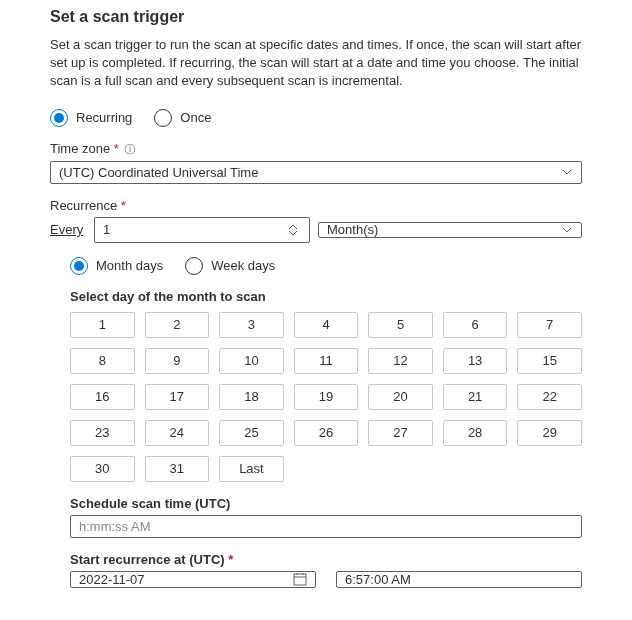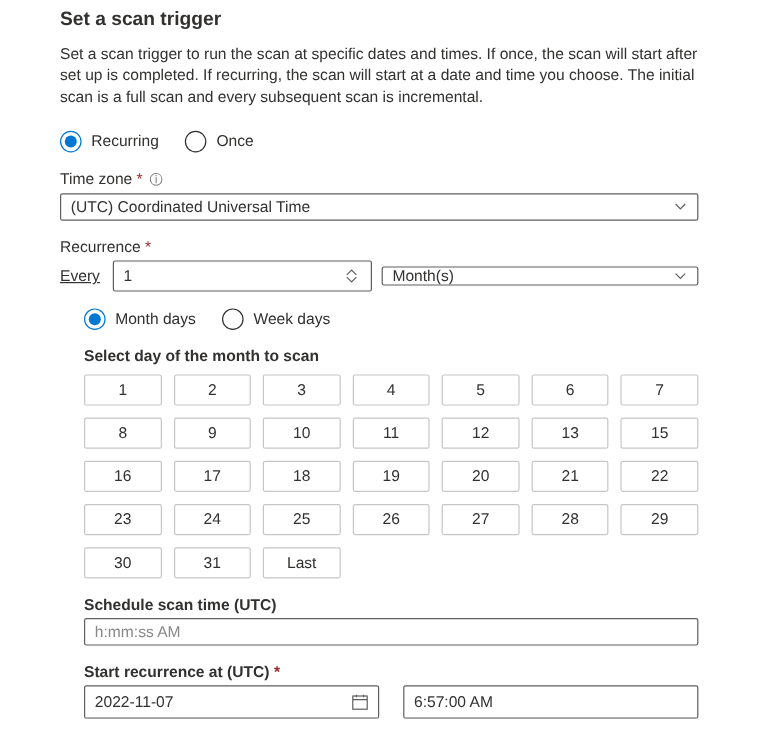"2022-11-07" .date-box { height: 28px -> 17px }
